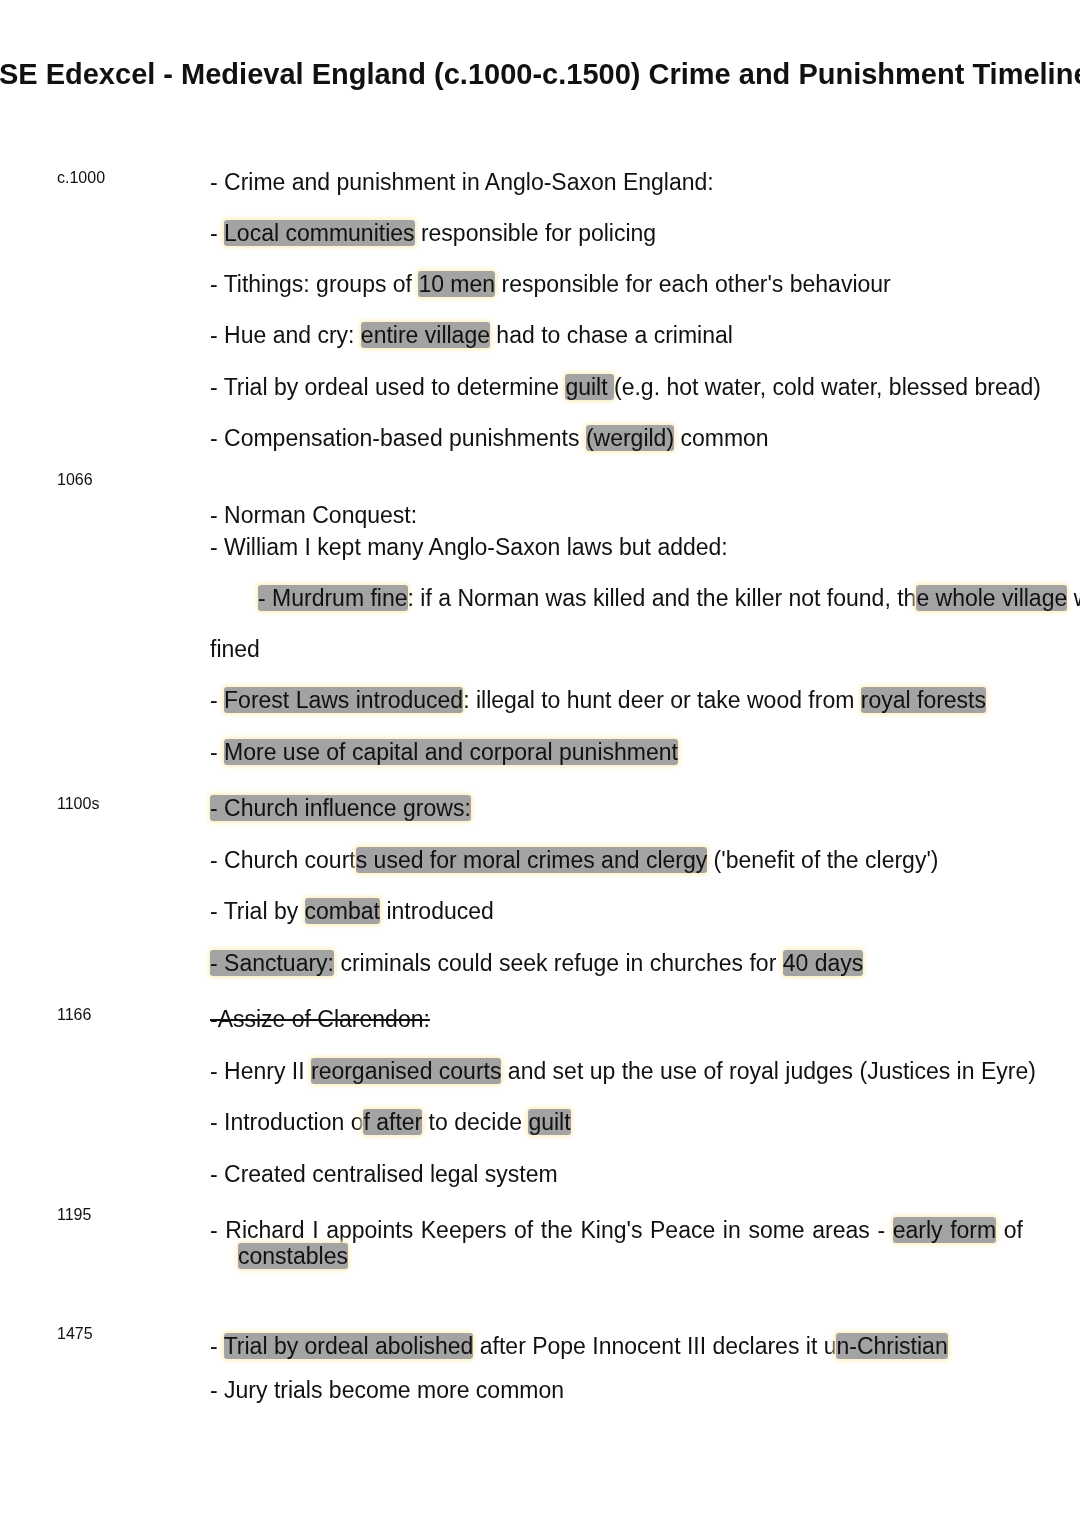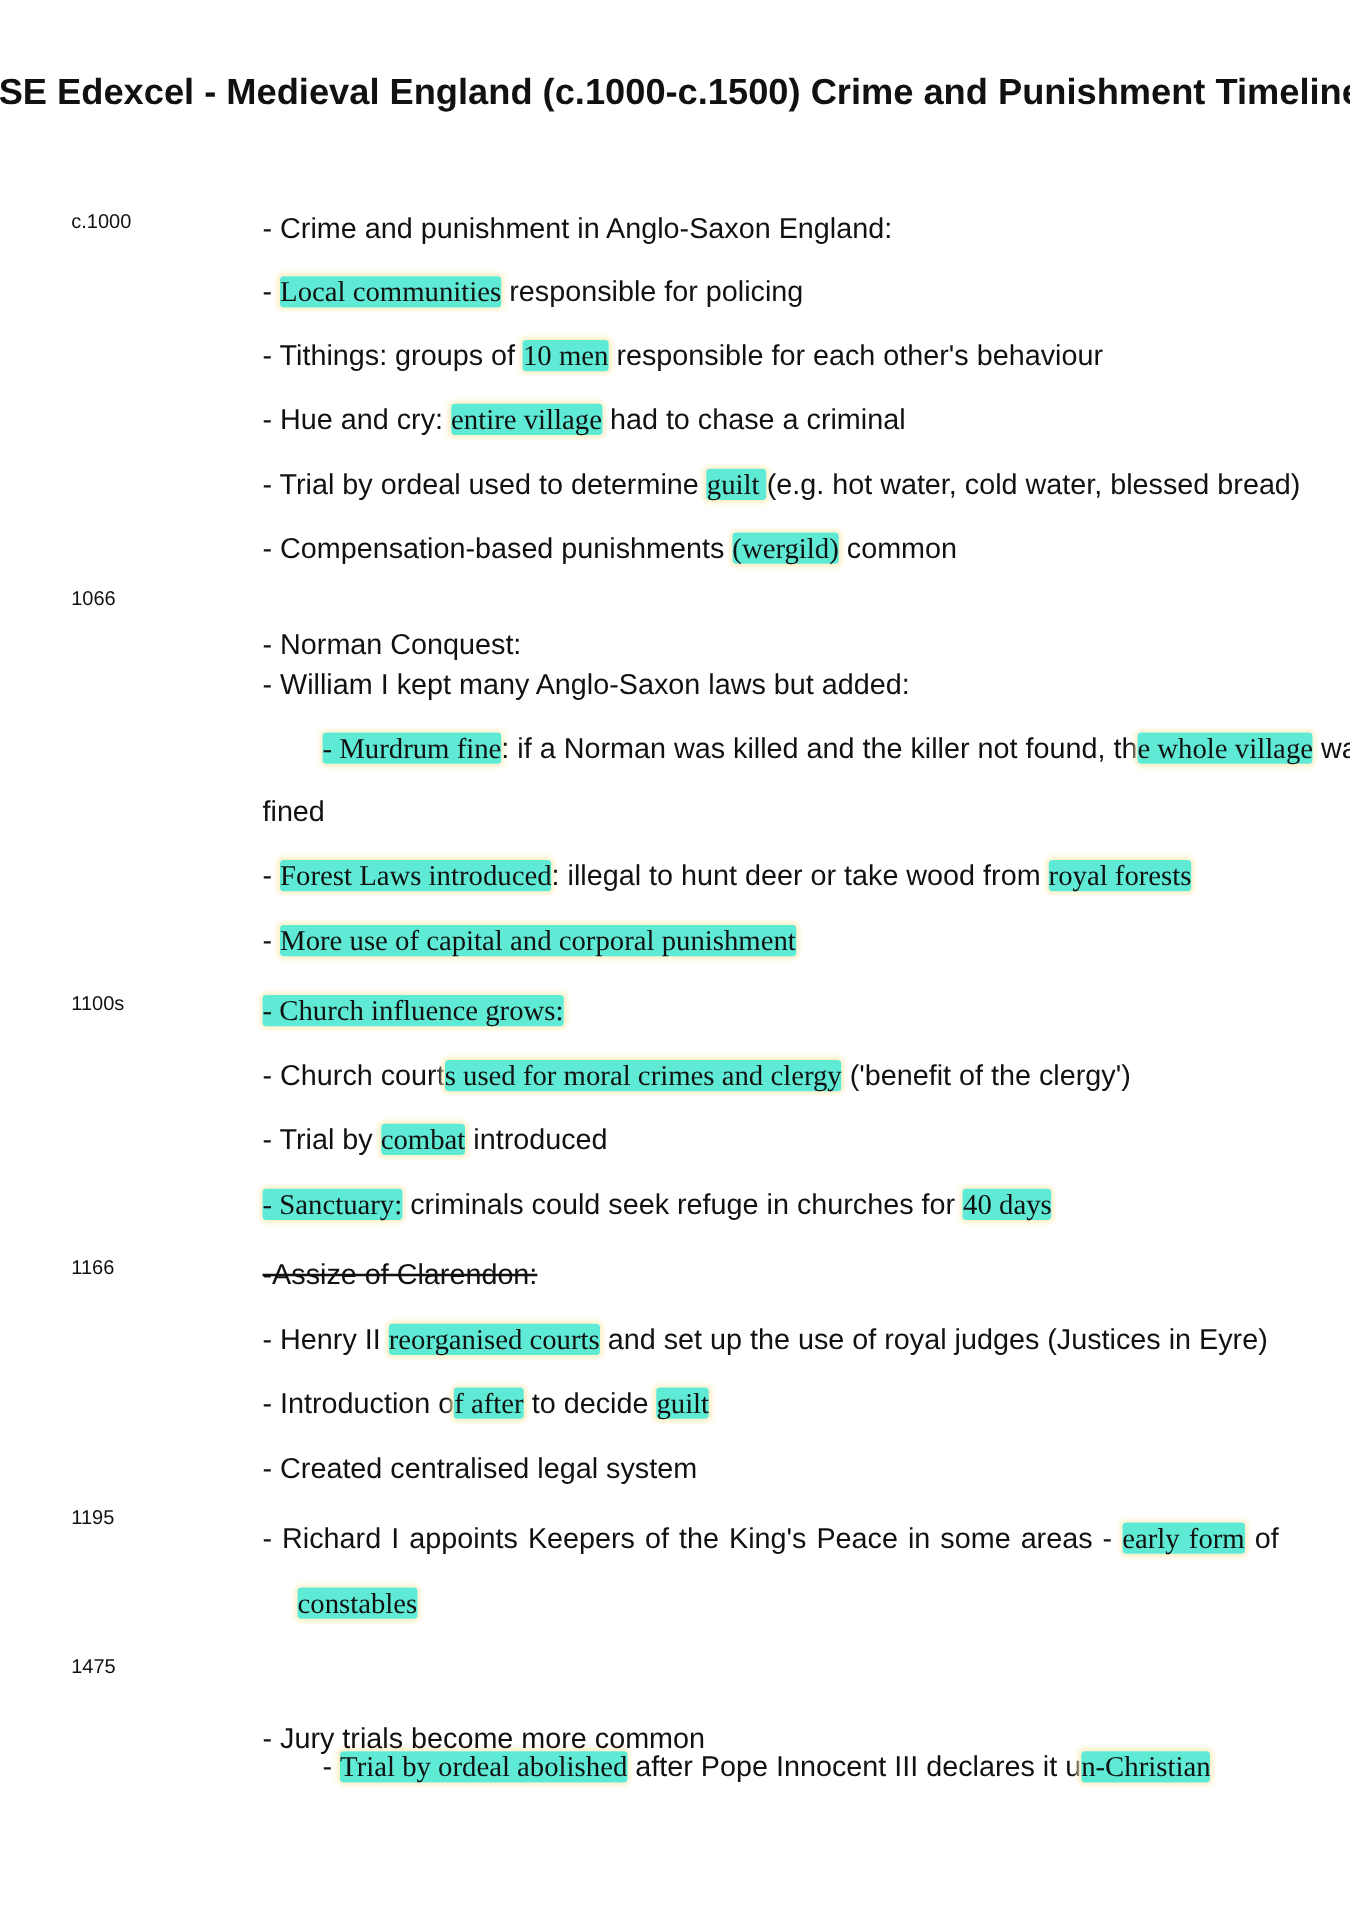"Local communities" .hl { background: #5eead4 -> #a3a3a3; font-family: Liberation Serif, serif -> none }
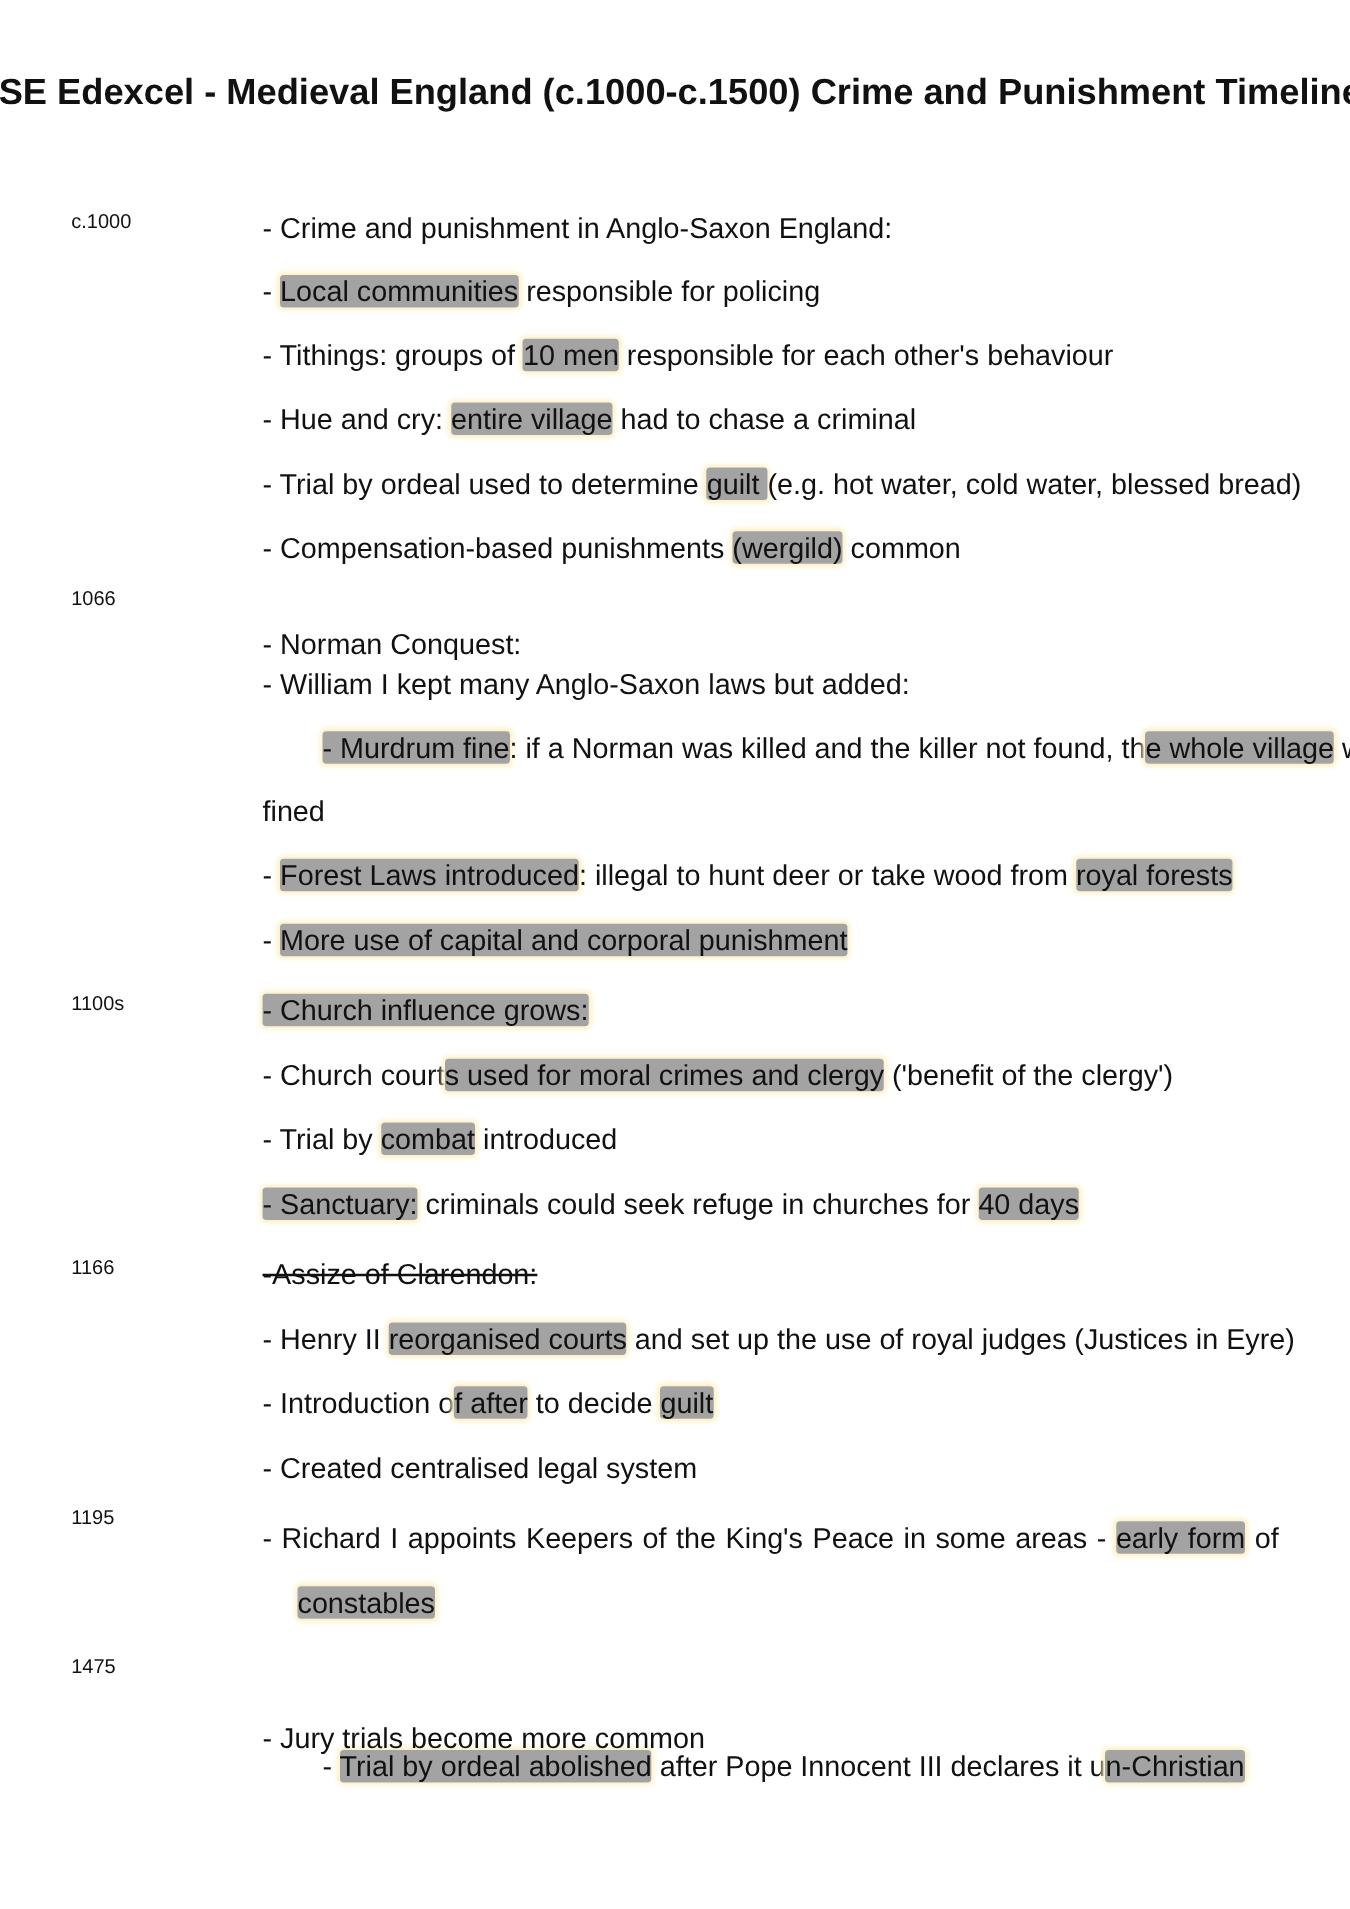"constables" div.line { top: 1269px -> 1243px }
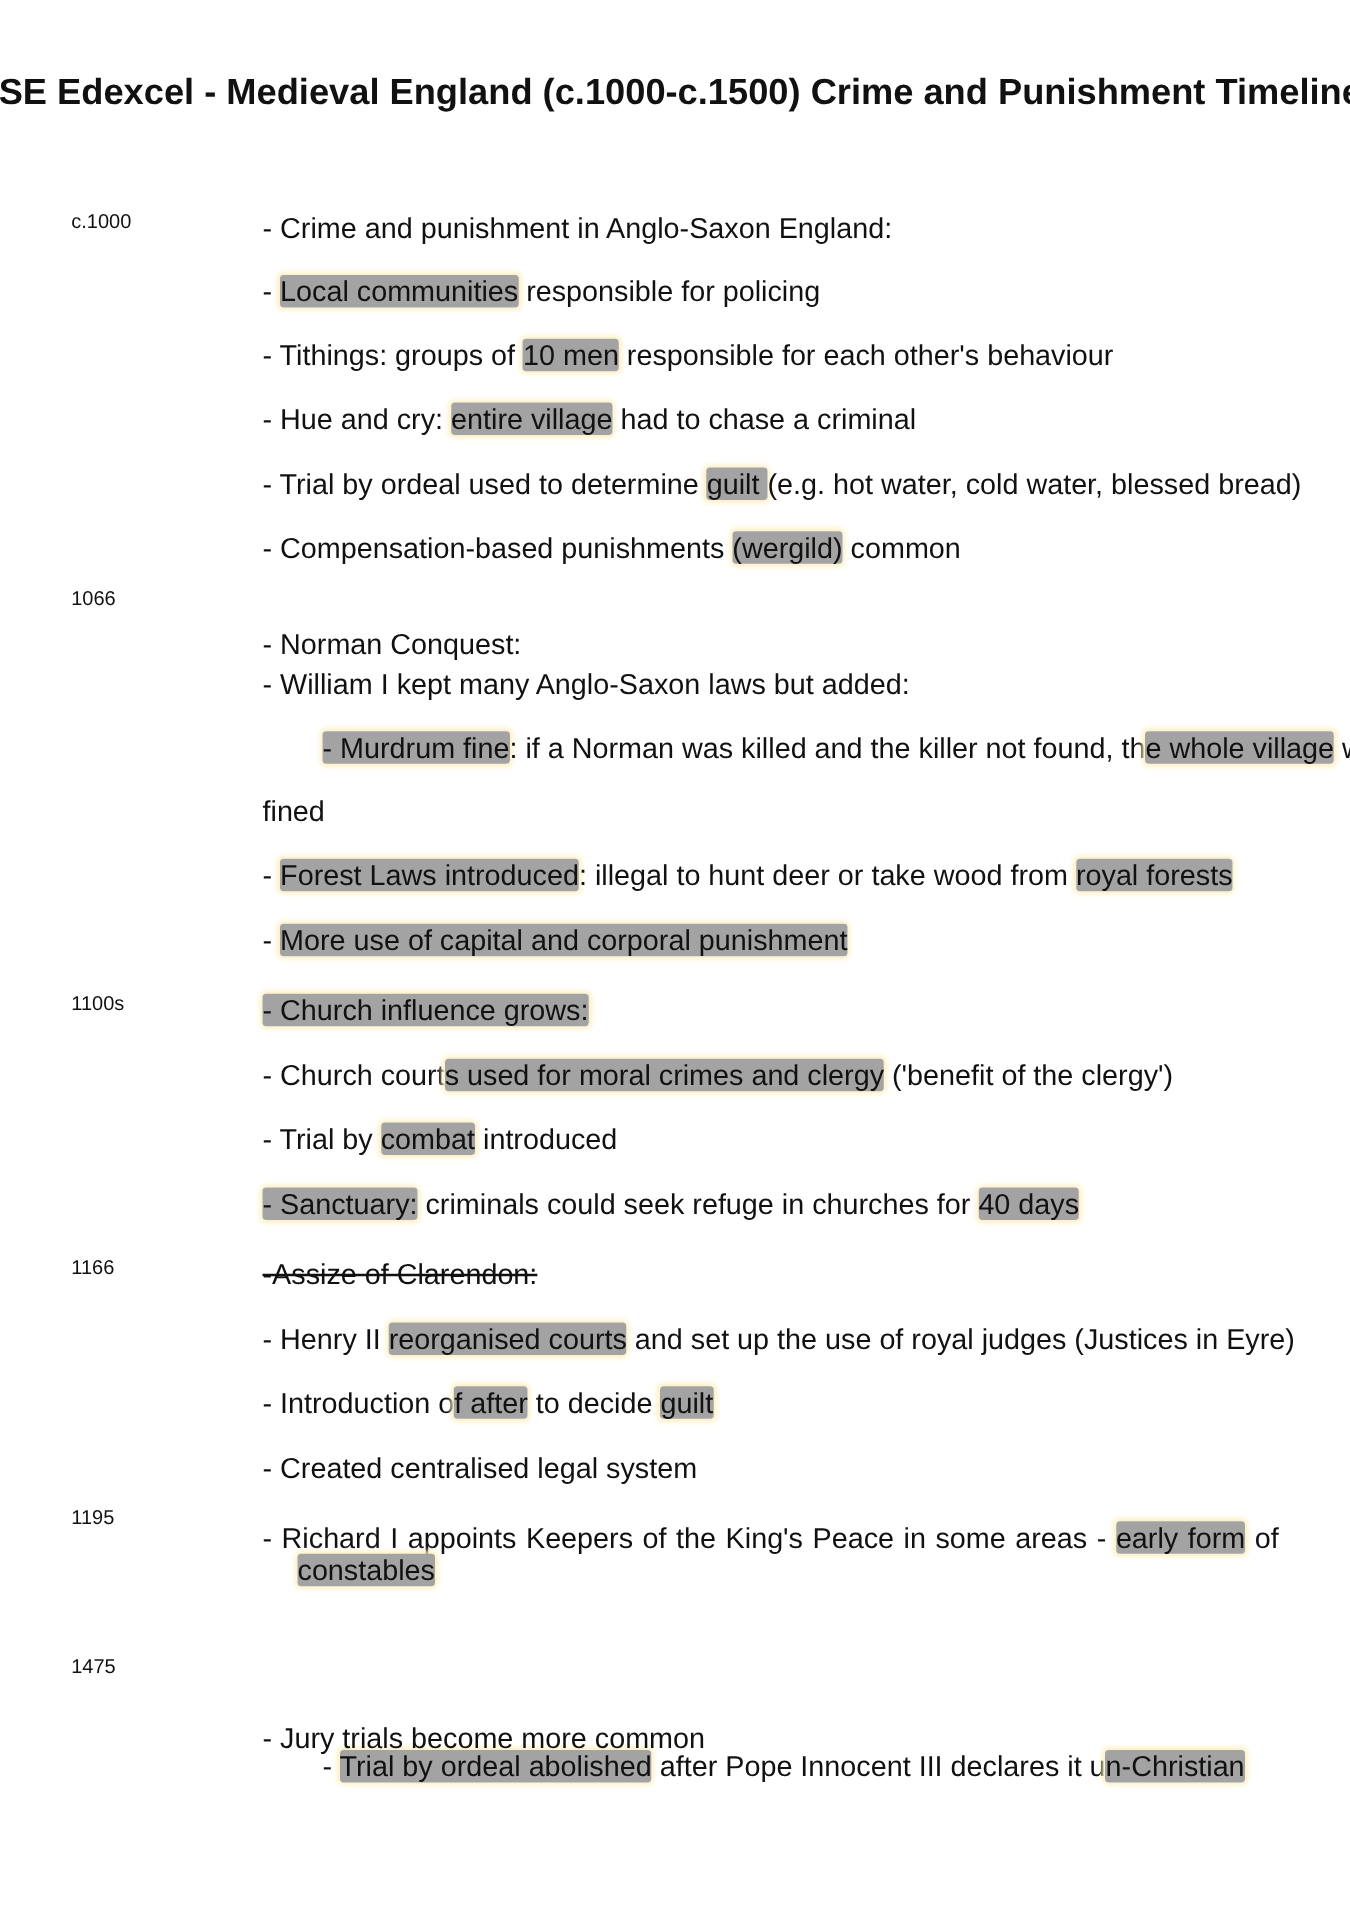"- Trial by ordeal abolished" div.line { margin-left: 48px -> none; top: 1400px -> 1333px }
